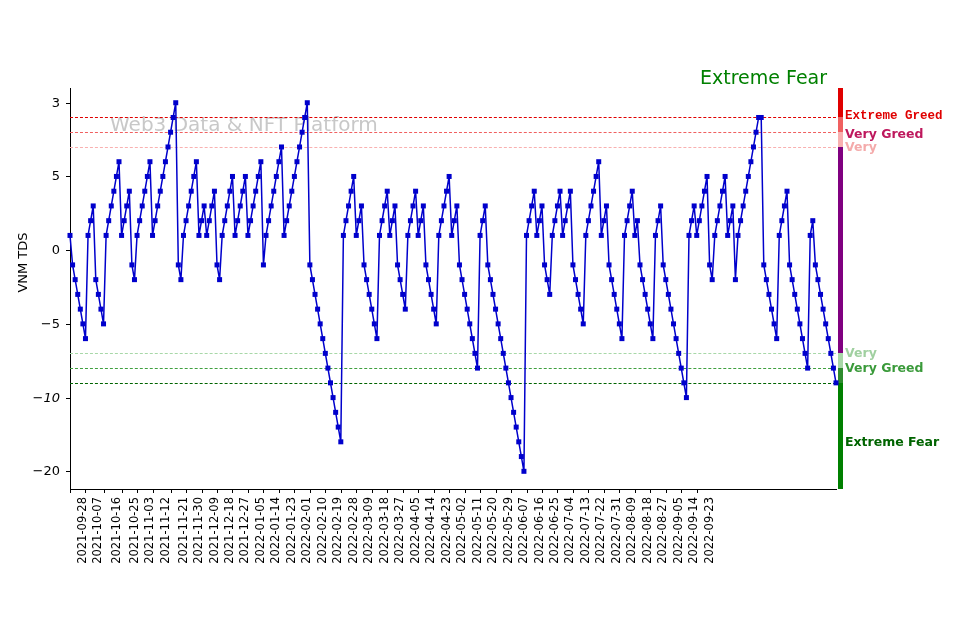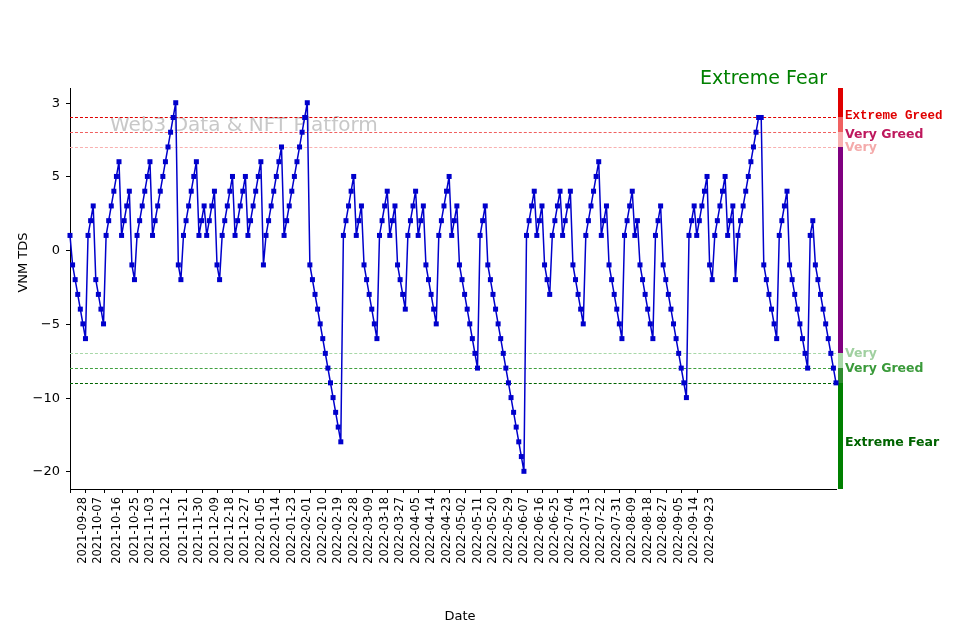"−10" div.ytick-label { font-style: none -> italic }
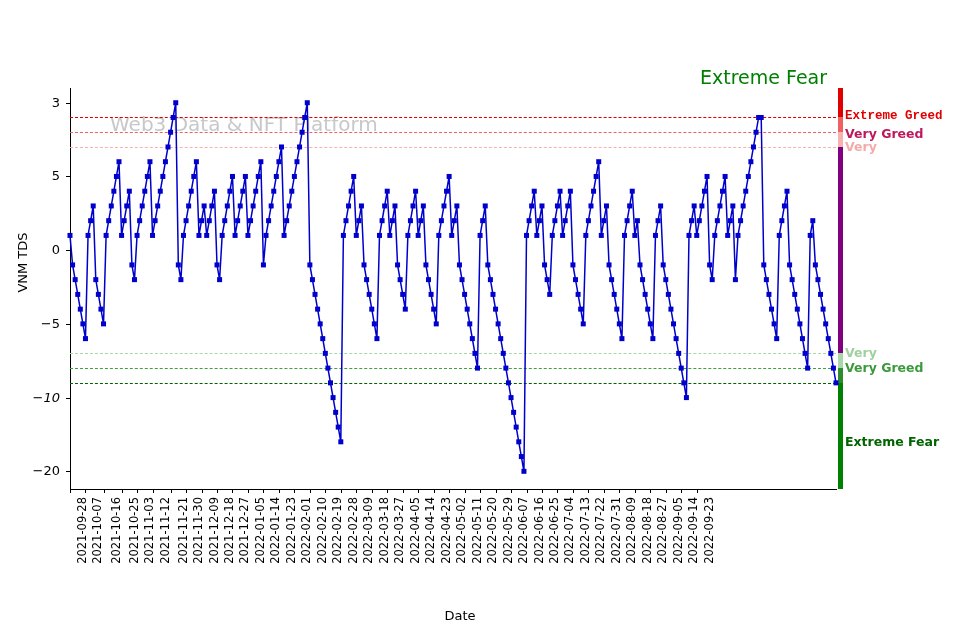"Date" div { html: <div>Date</div> -> none }
